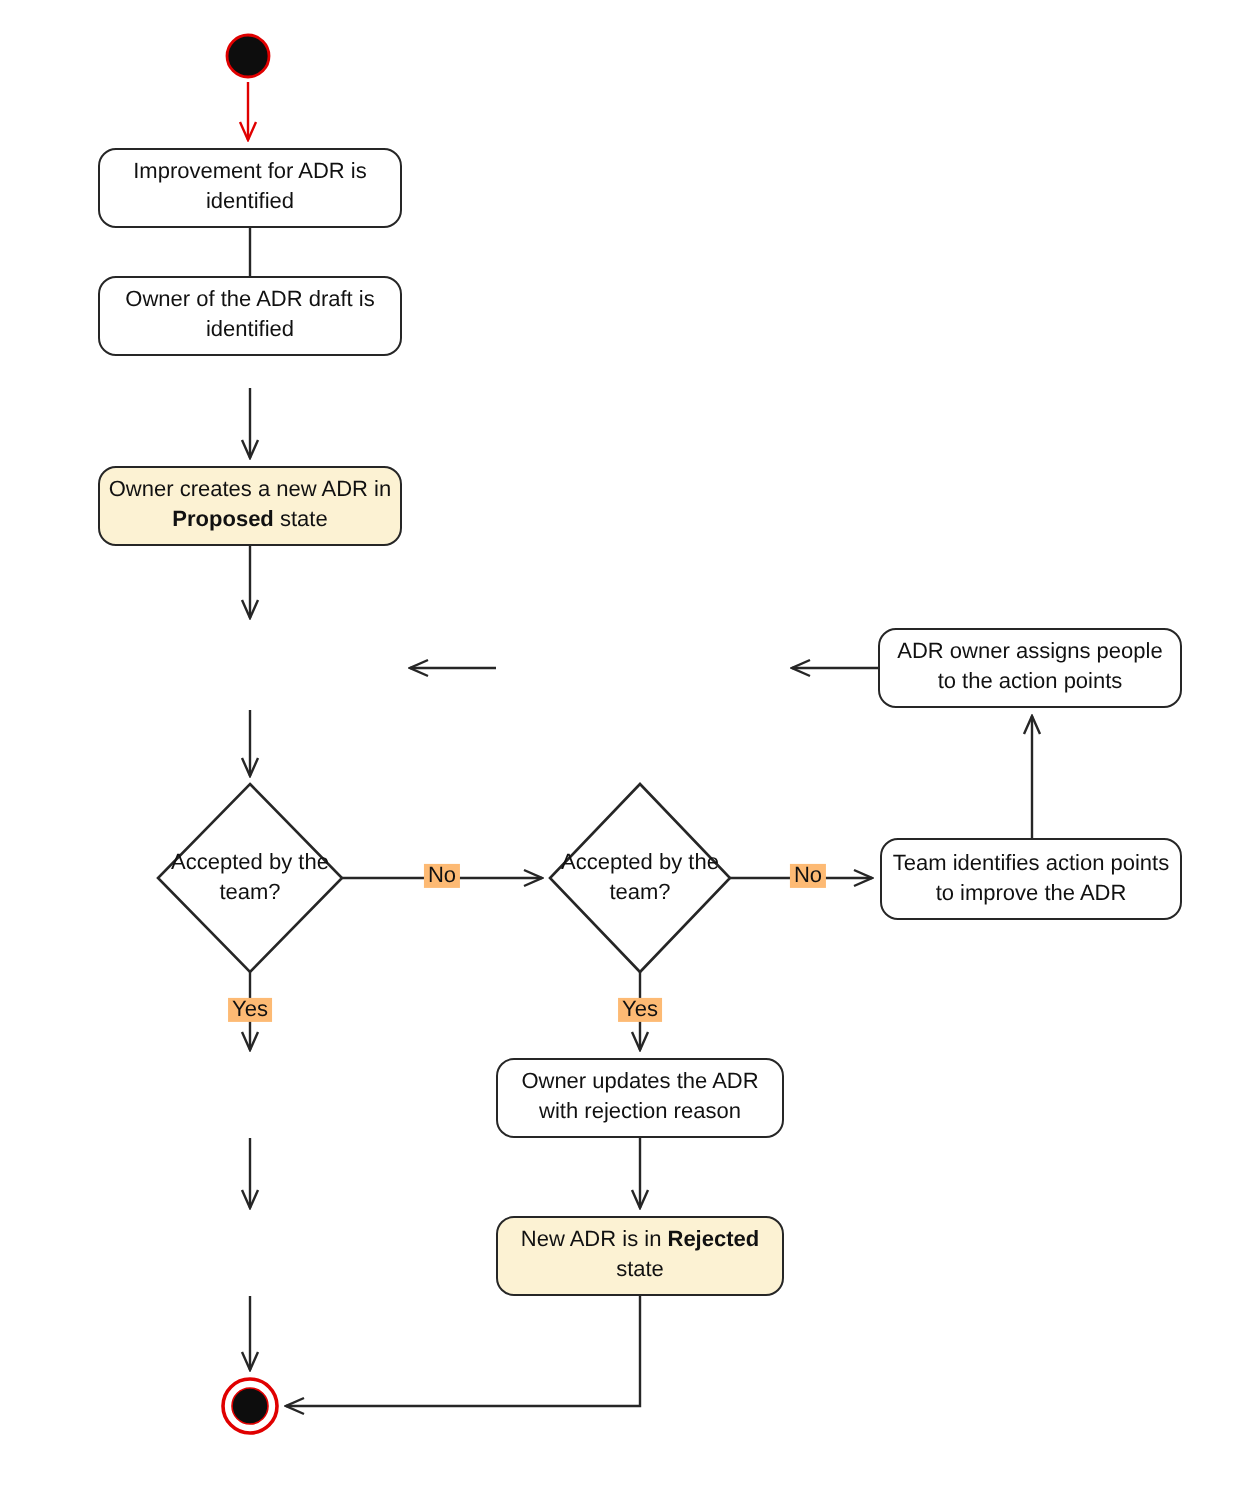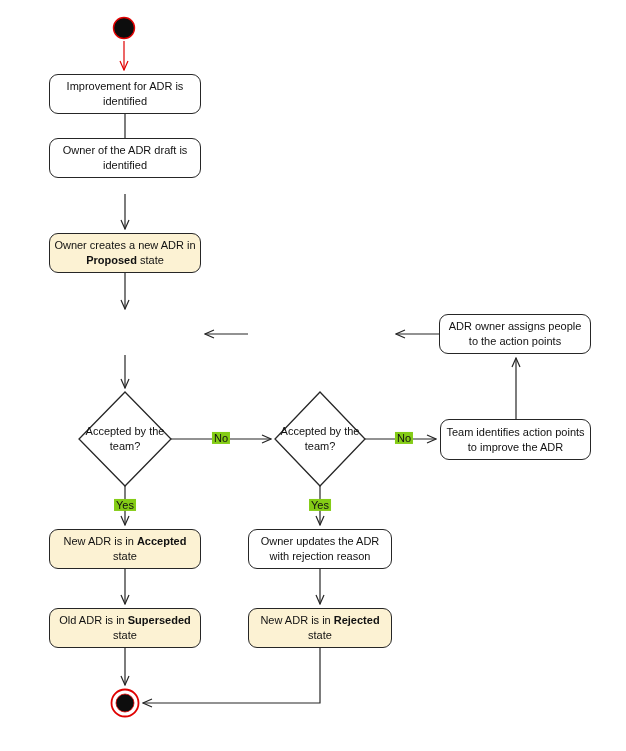"No" .elabel { background: #84cc16 -> #fdba74 }
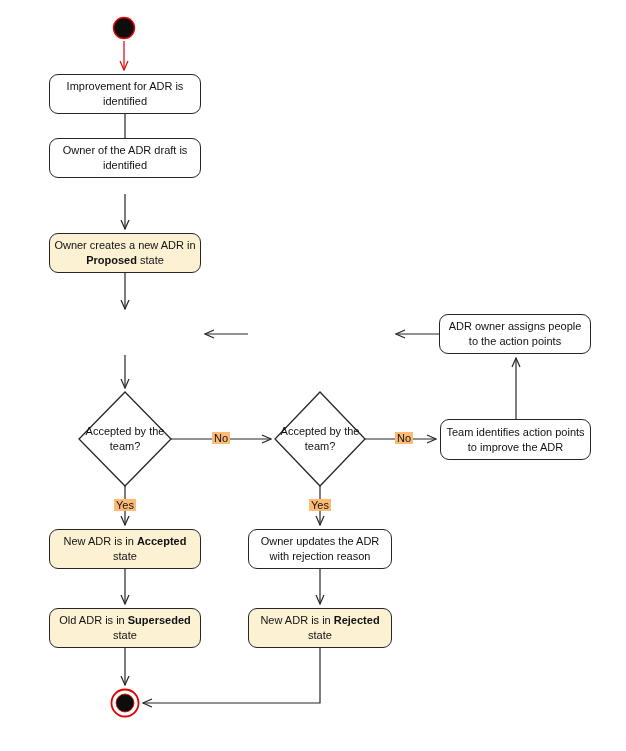"New ADR is in Accepted" div.node { html: <div> <span><span>New ADR is in </span><b>Accepted</b><span> state</span></span> </div> -> none }
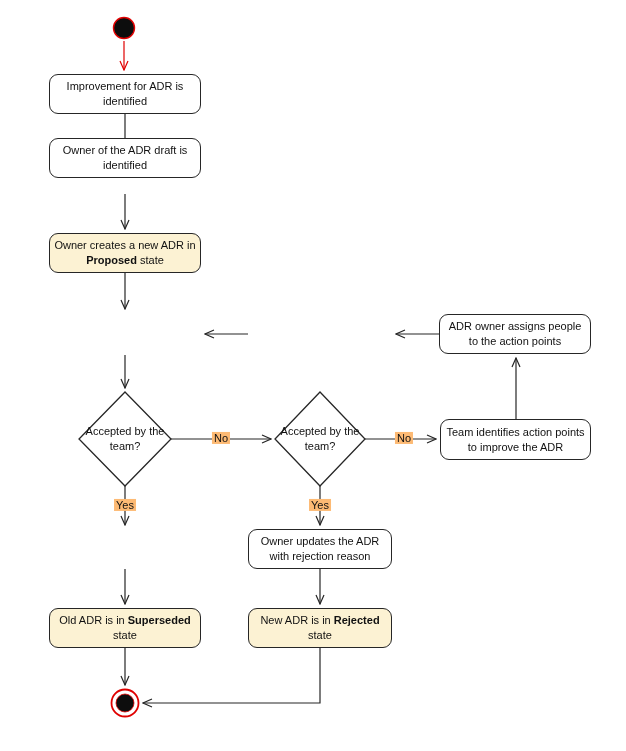"Old ADR is in Superseded" div.node { html: <div> <span><span>Old ADR is in </span><b>Superseded</b><span> state</span></span> </div> -> none }
